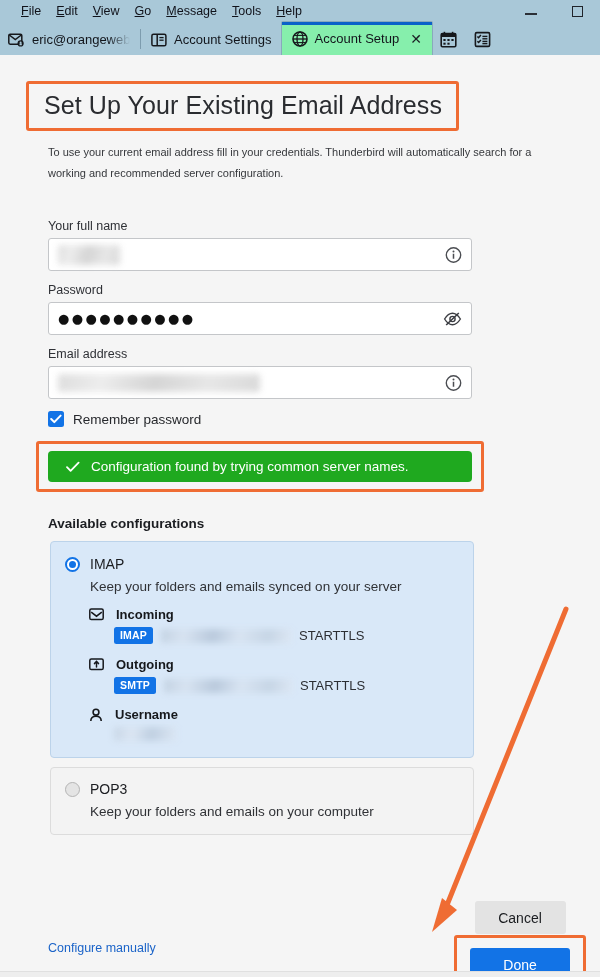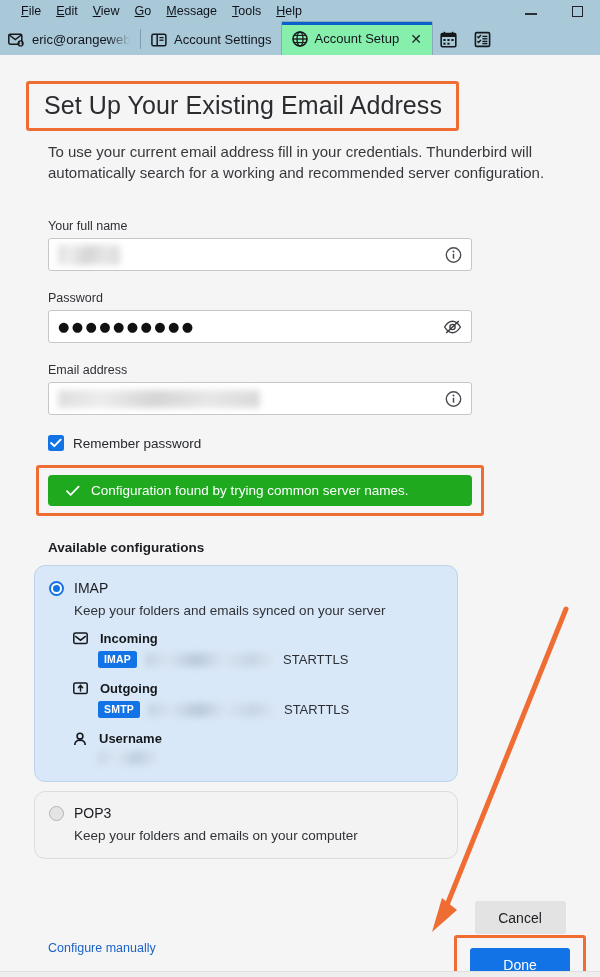"To use your current email" .desc { font-size: 15px -> 11px }
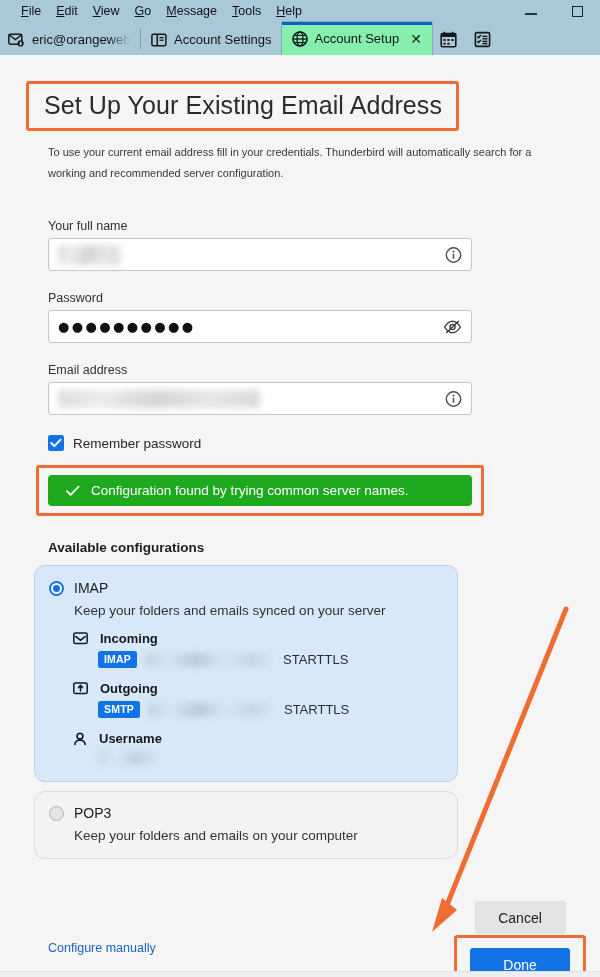"Your full name" .field { margin-bottom: 20px -> 12px }
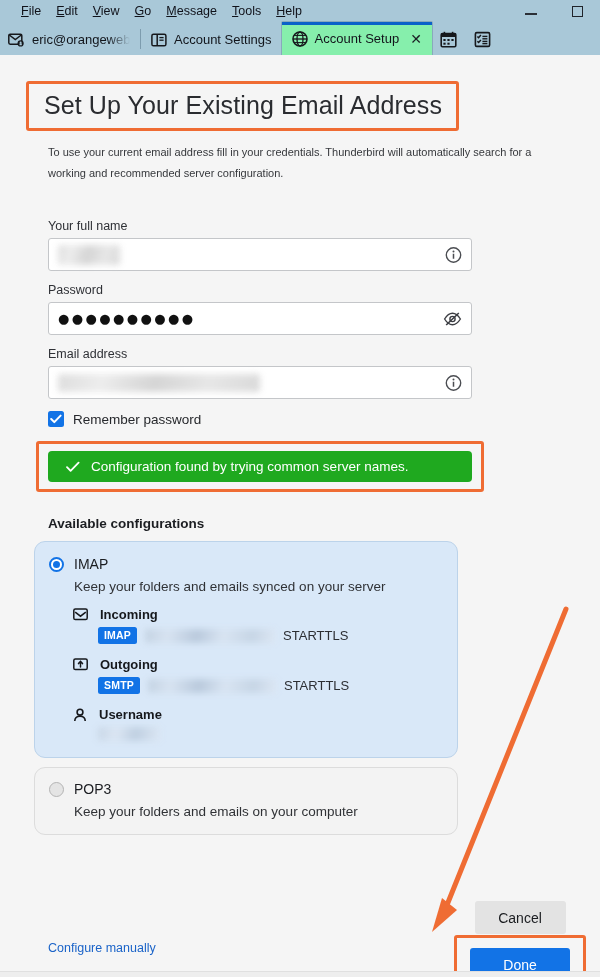"IMAP" .cfg { border-radius: 11px -> 4px; margin-left: 4px -> 20px }
